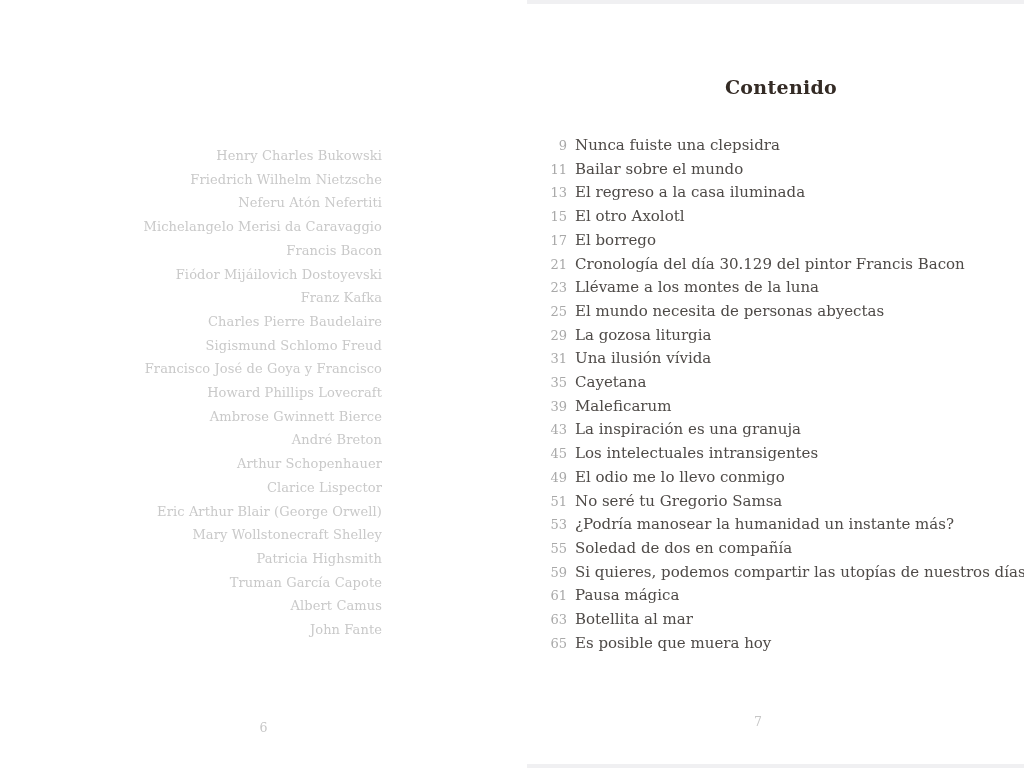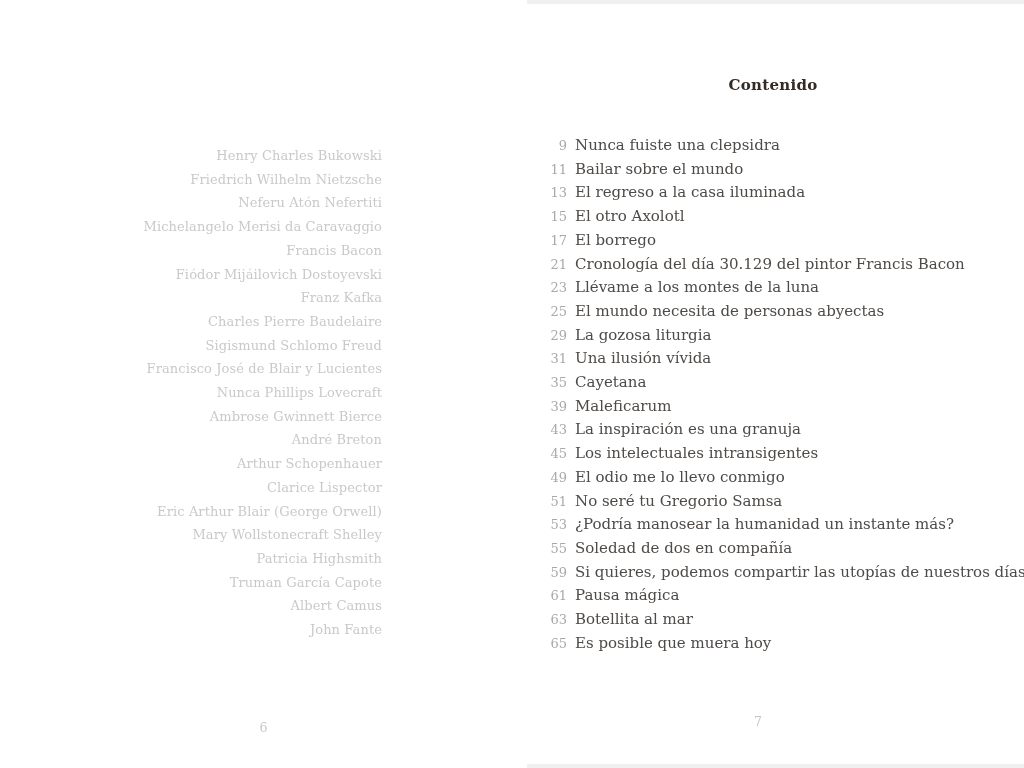"Contenido" .toc-title { font-size: 15px -> 19px; left: 8px -> 16px }
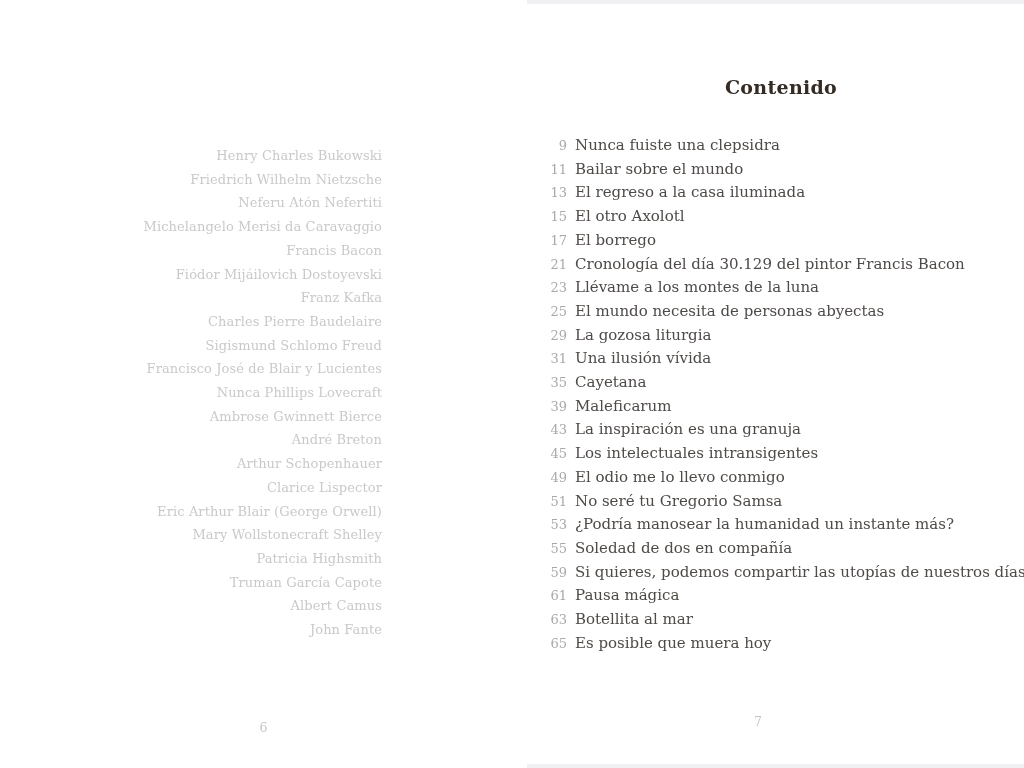"Francisco José de Blair y" li { text: Blair y Lucientes -> Goya y Francisco }
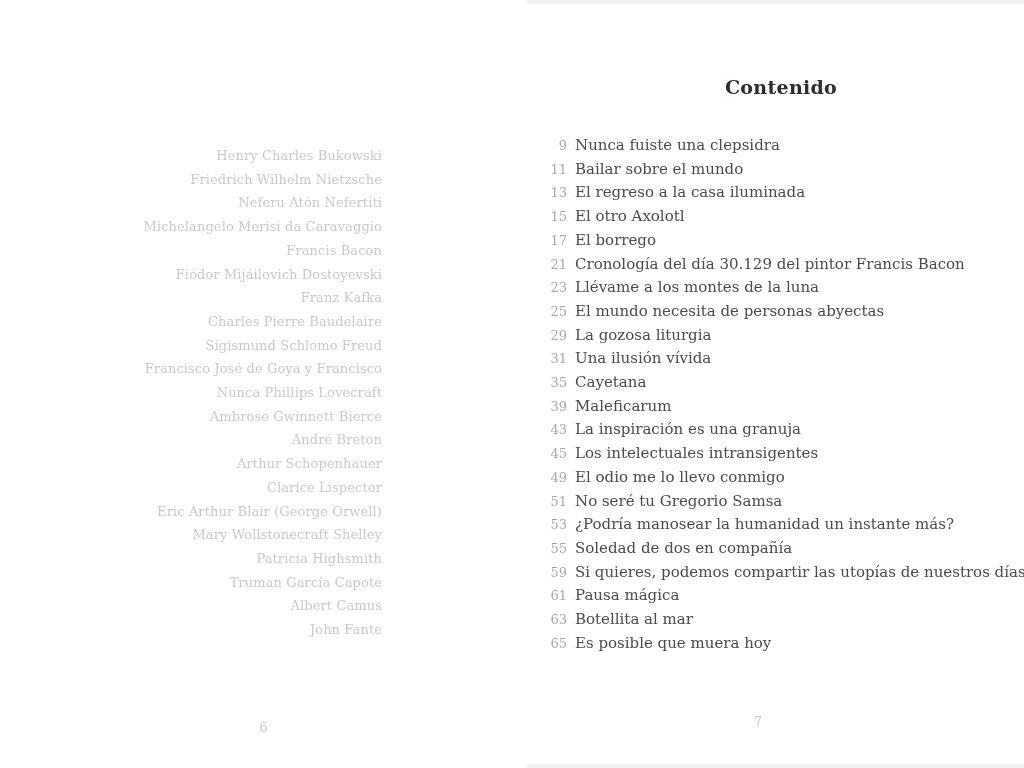"Nunca Phillips Lovecraft" li { text: Nunca -> Howard }
